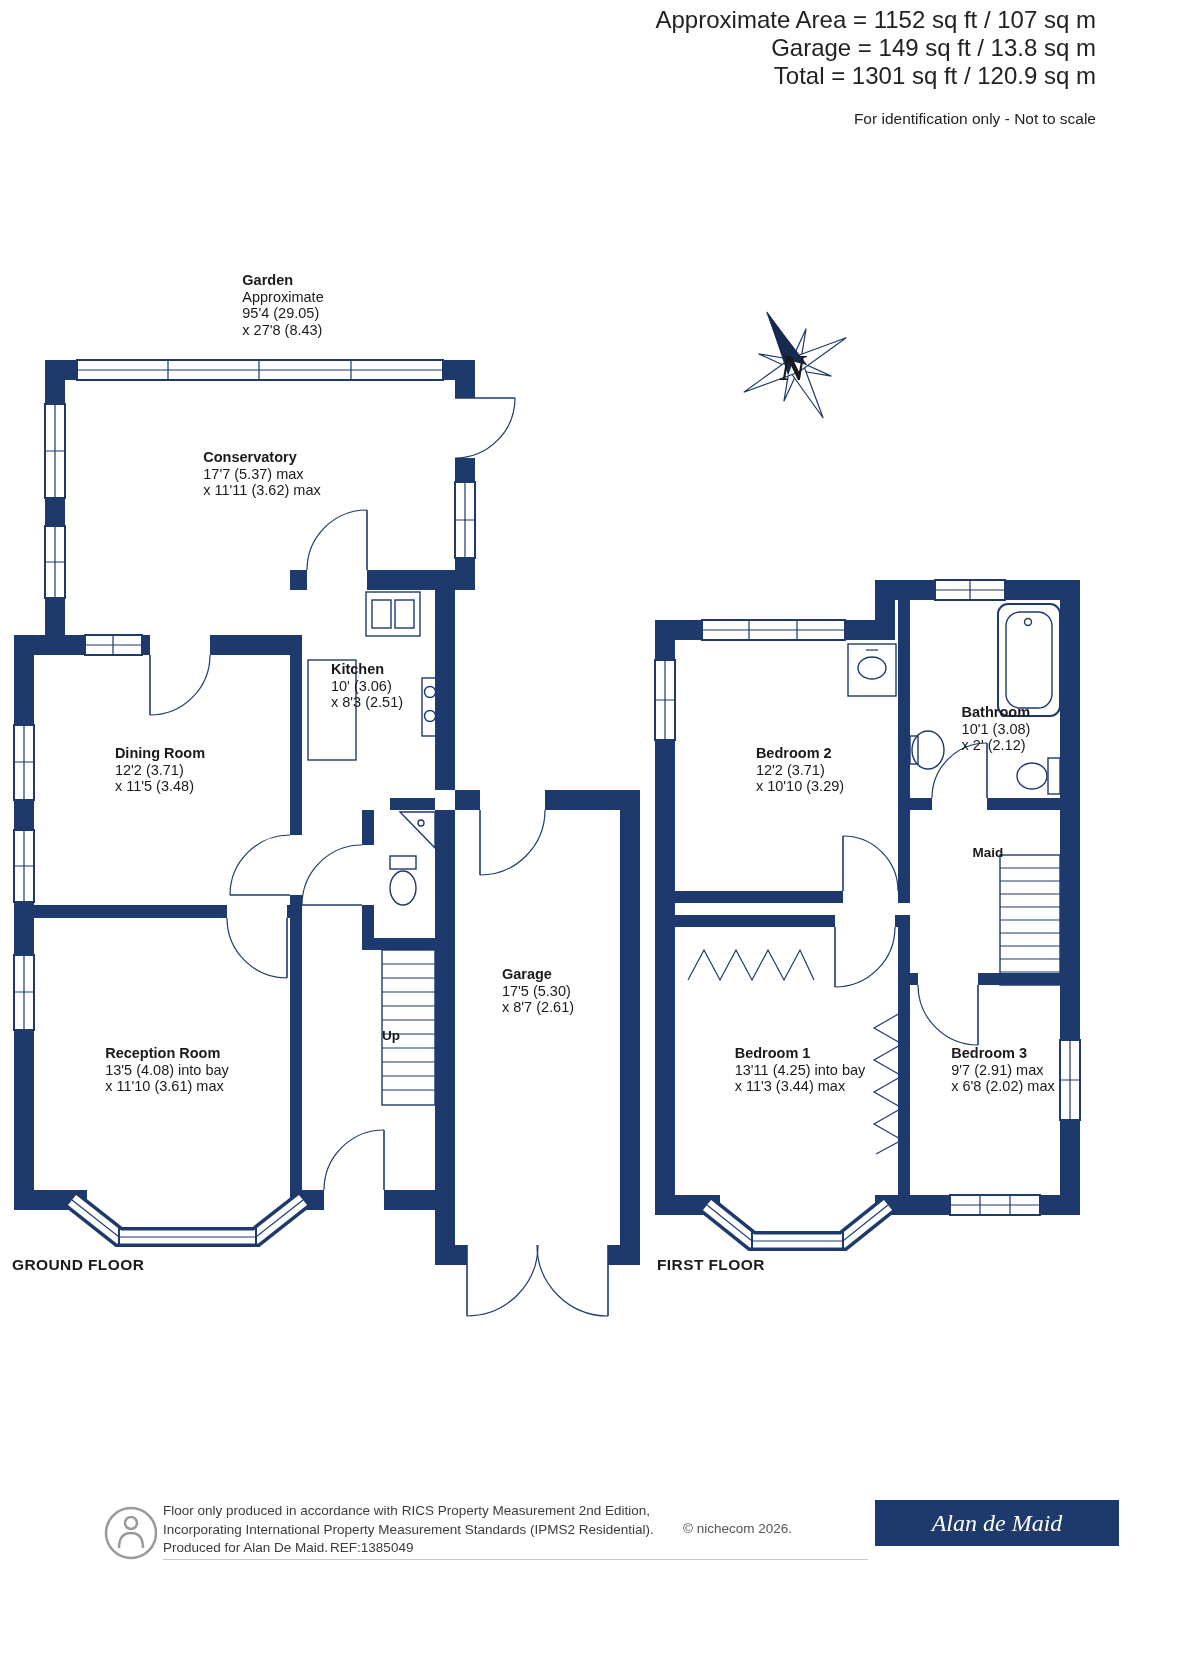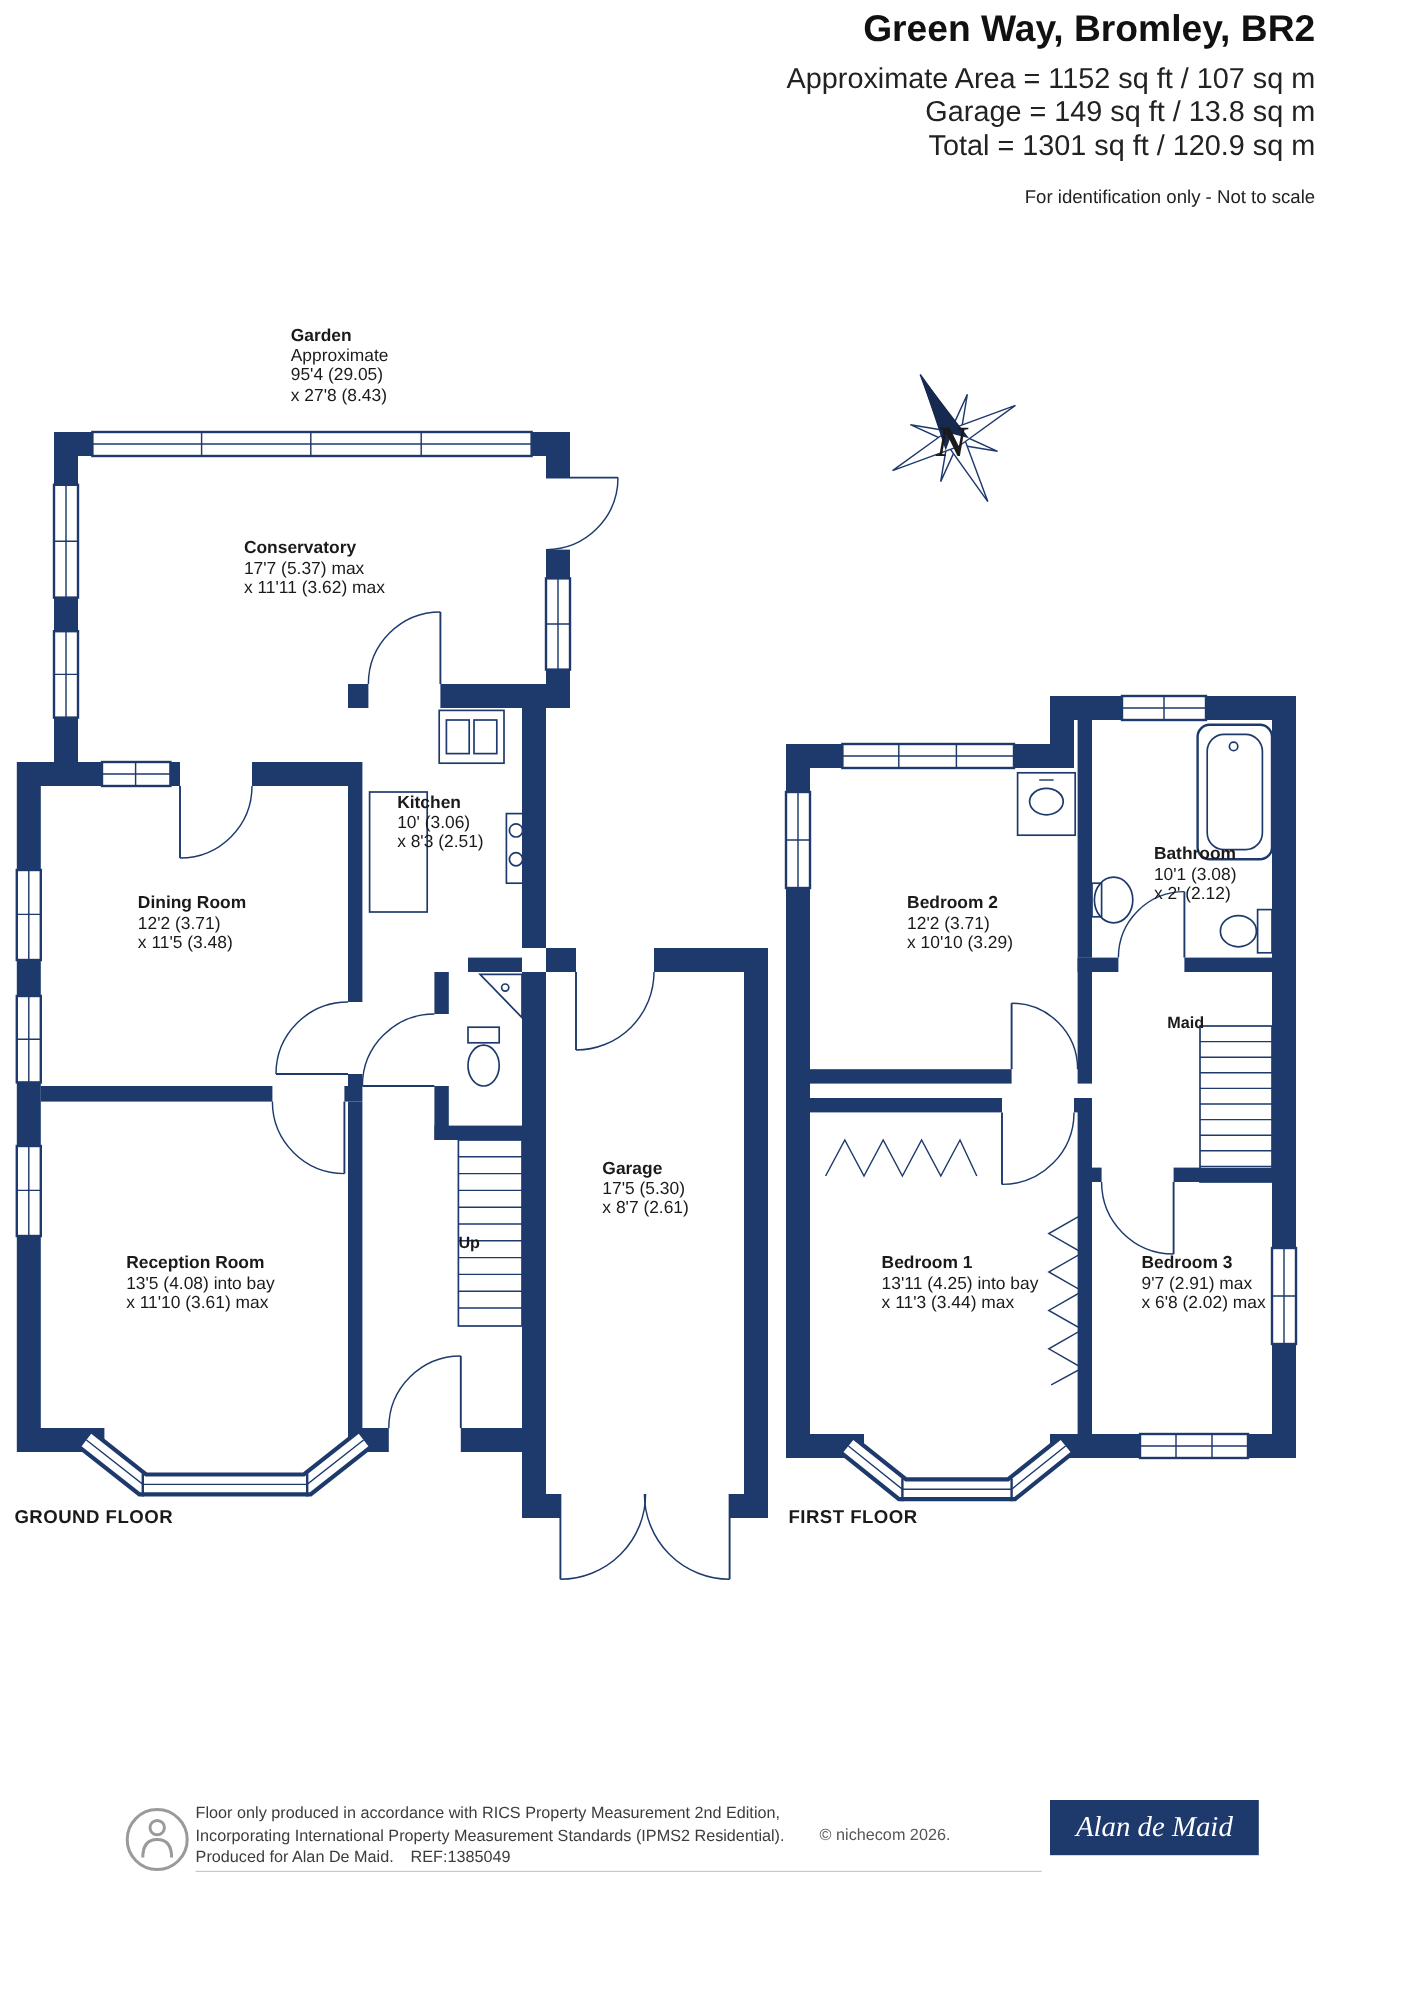"Green Way, Bromley, BR2" div.title { html: <div>Green Way, Bromley, BR2</div> -> none }
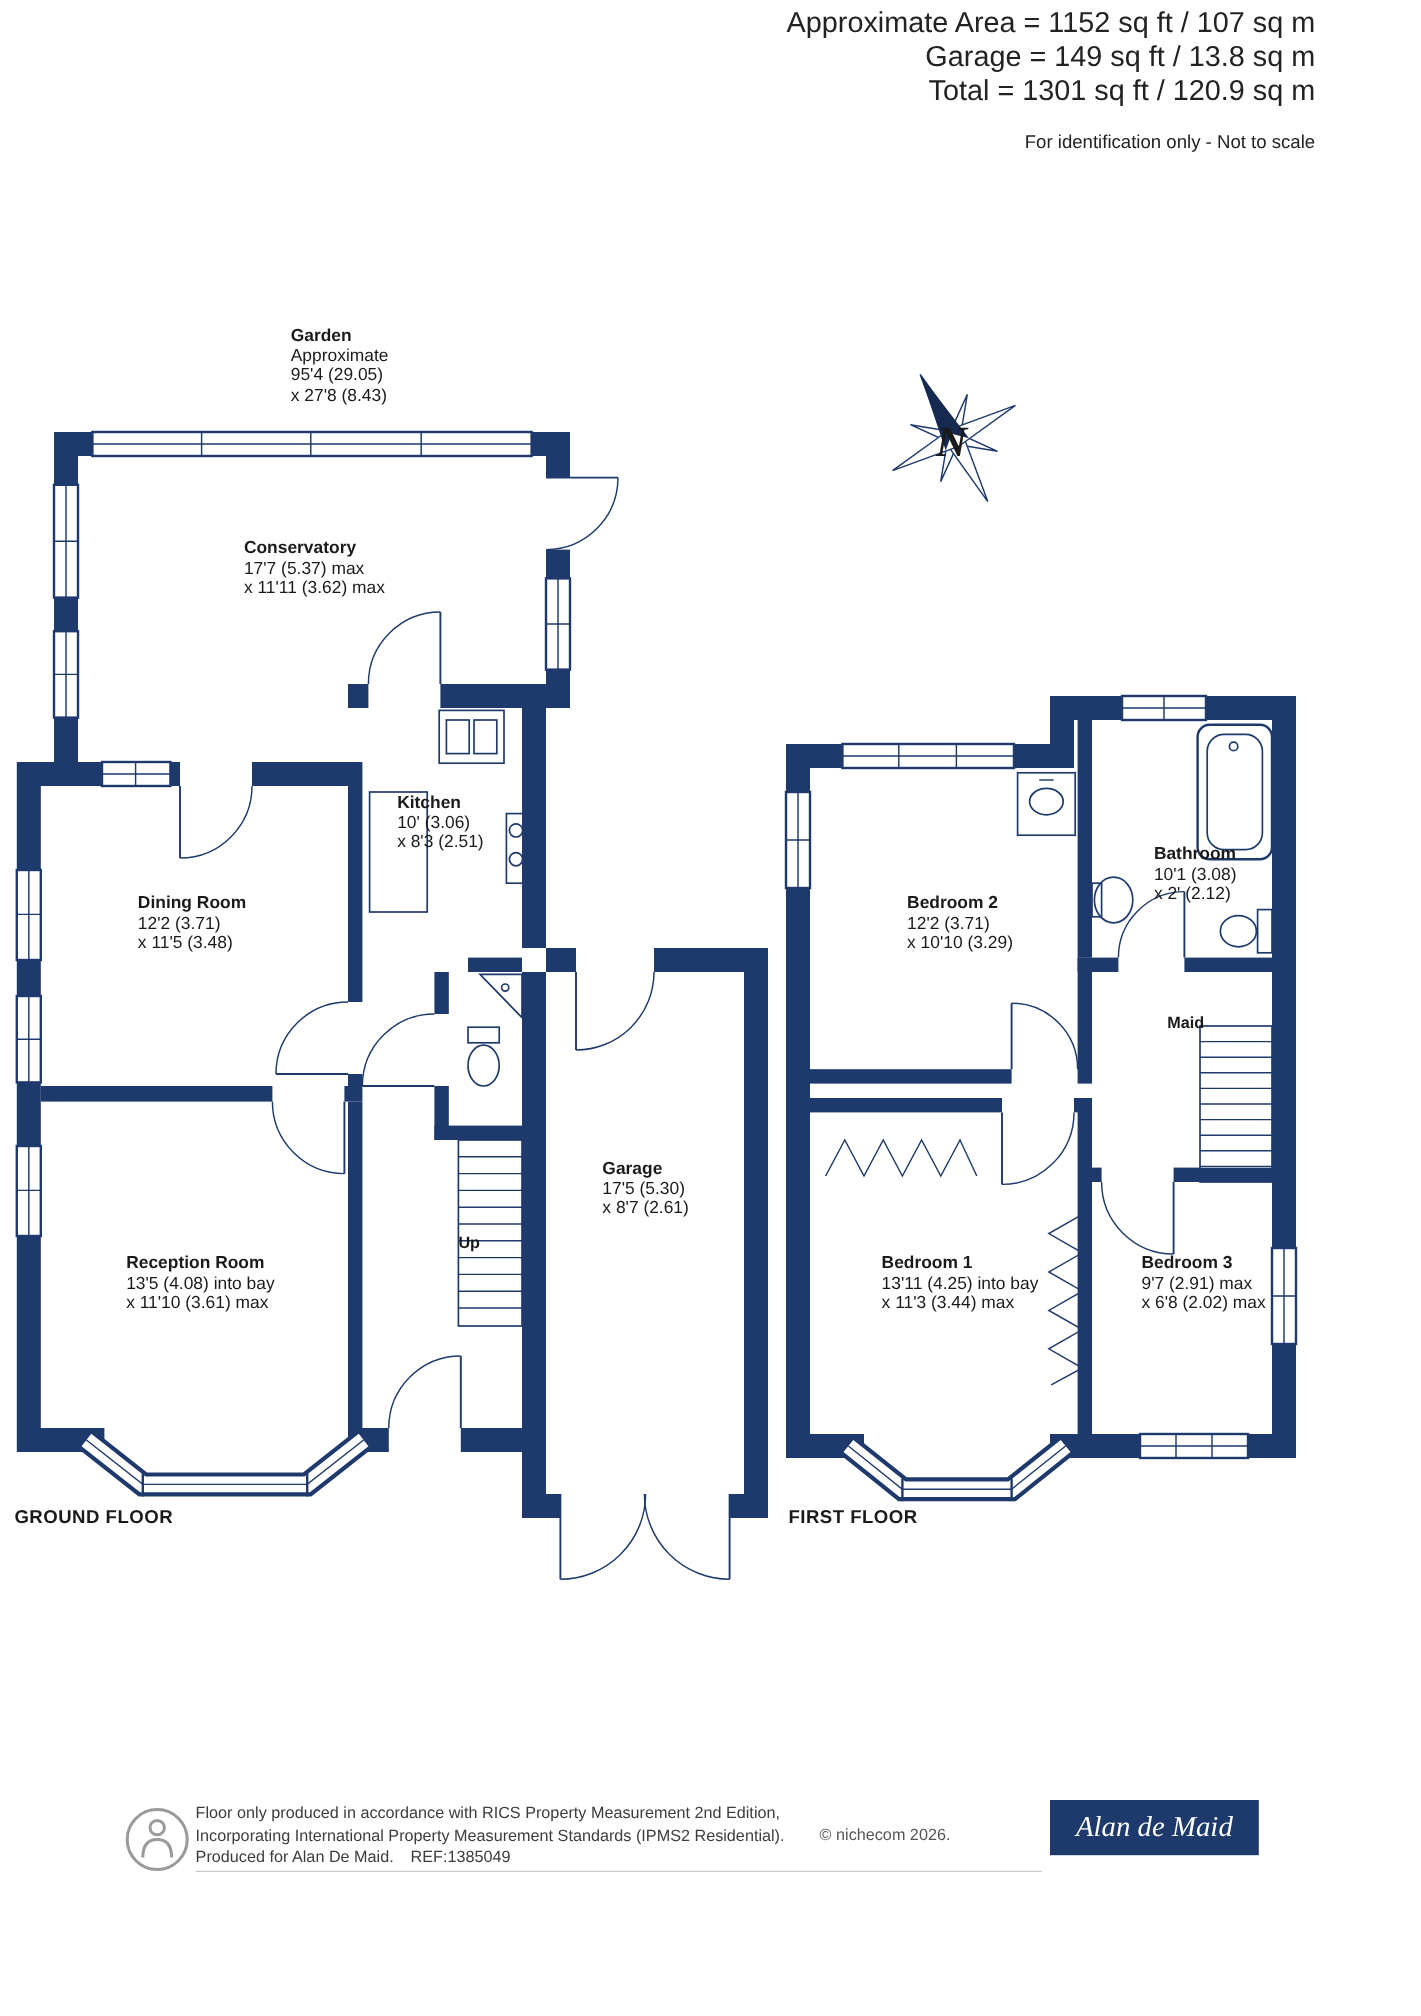"Alan de Maid" .brand-logo { width: 174px -> 244px }
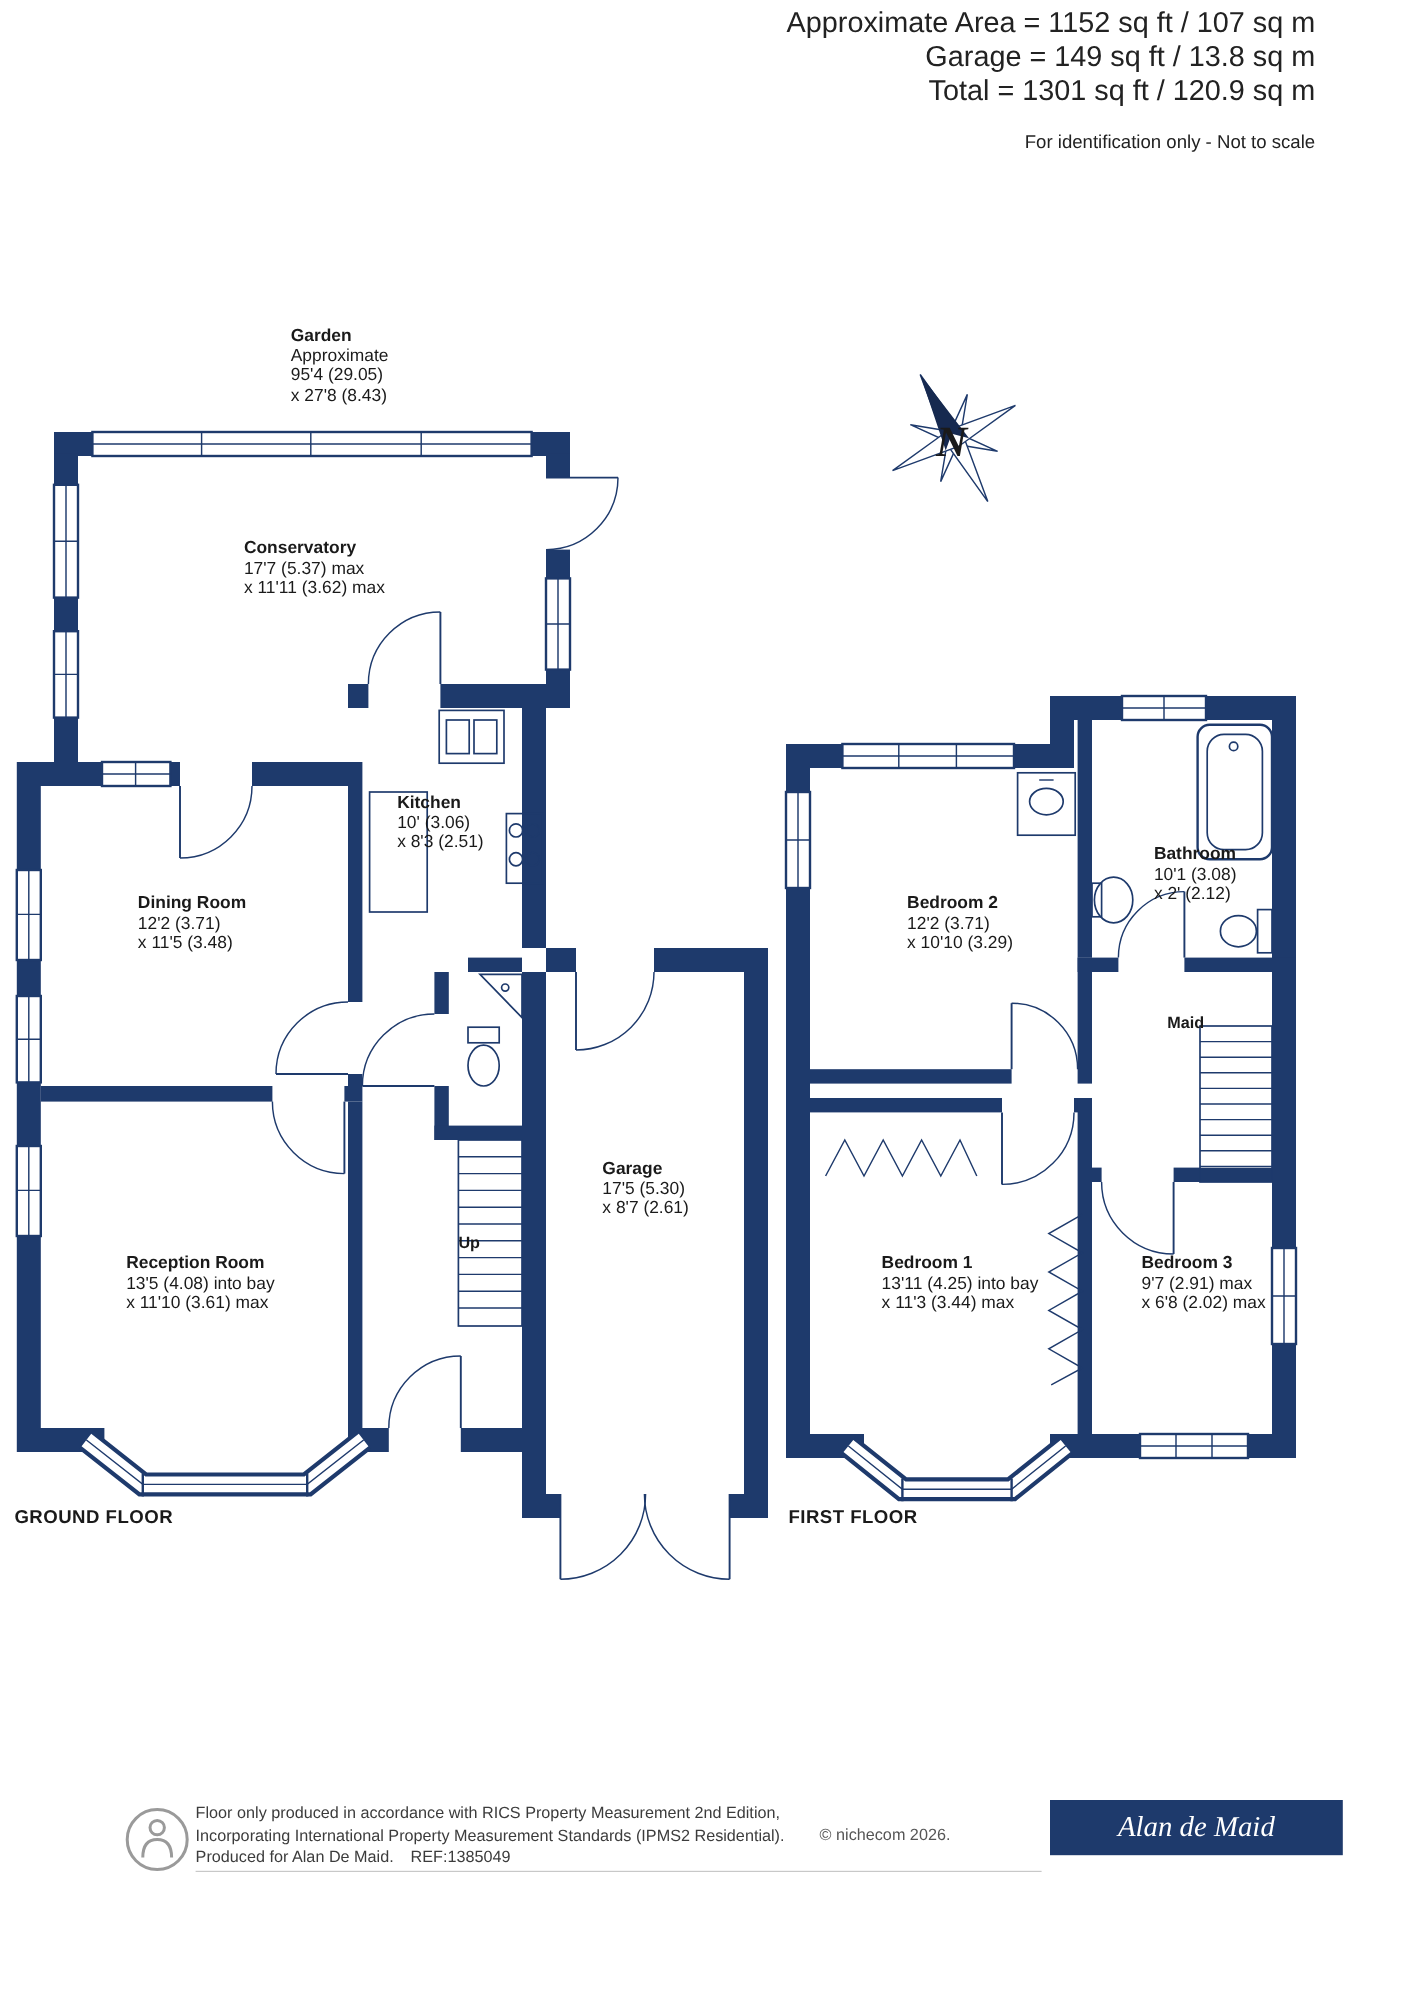"REF:1385049" .footer-text .ref { margin-left: 14px -> 2px }
